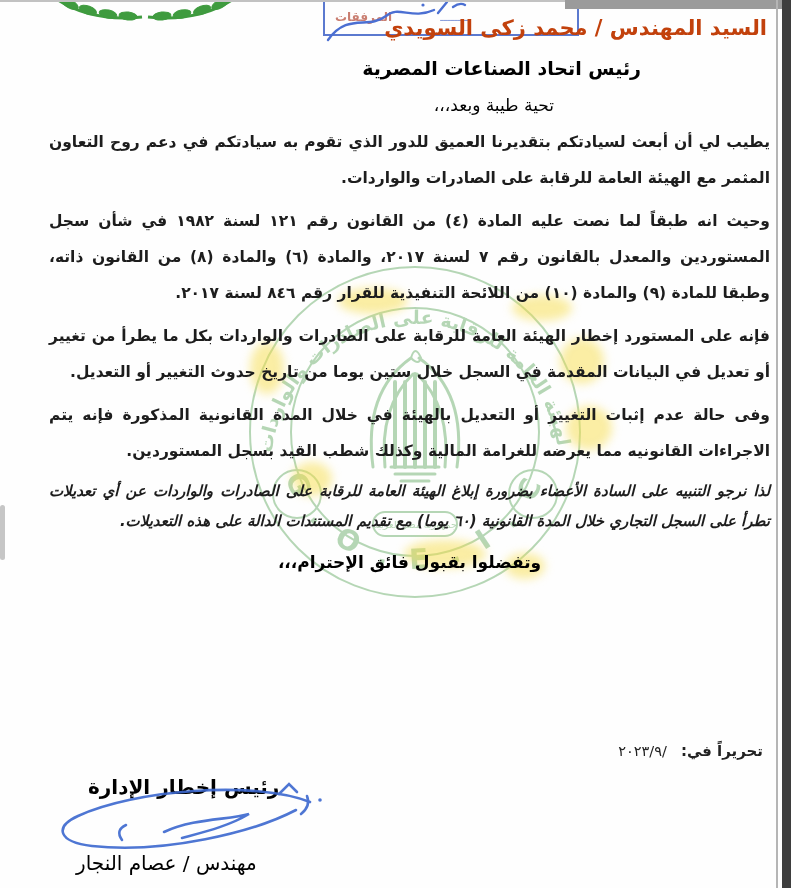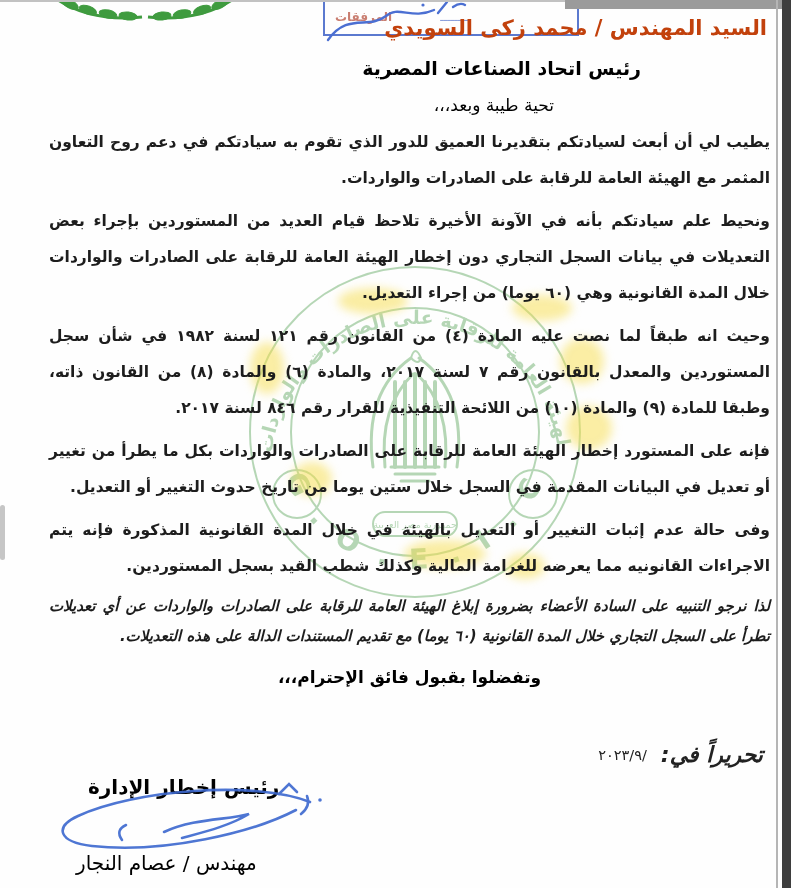"ونحيط علم سيادتكم بأنه في" p { html: <p>ونحيط علم سيادتكم بأنه في الآونة الأخيرة تلاحظ قيام العديد من المستوردين بإجراء بعض التعديلات في بيانات السجل التجاري دون إخطار الهيئة العامة للرقابة على الصادرات والواردات خلال المدة القانونية وهي (٦٠ يوما) من إجراء التعديل.</p> -> none }
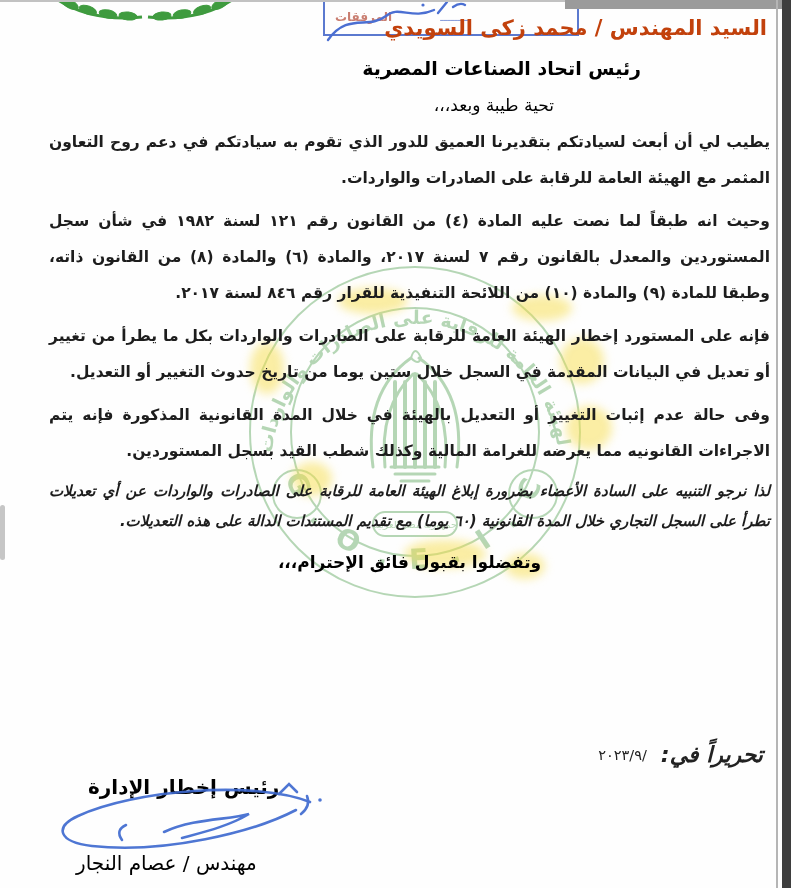"تحريراً في:" .issued-label { font-size: 22px -> 15px; font-style: italic -> none }
